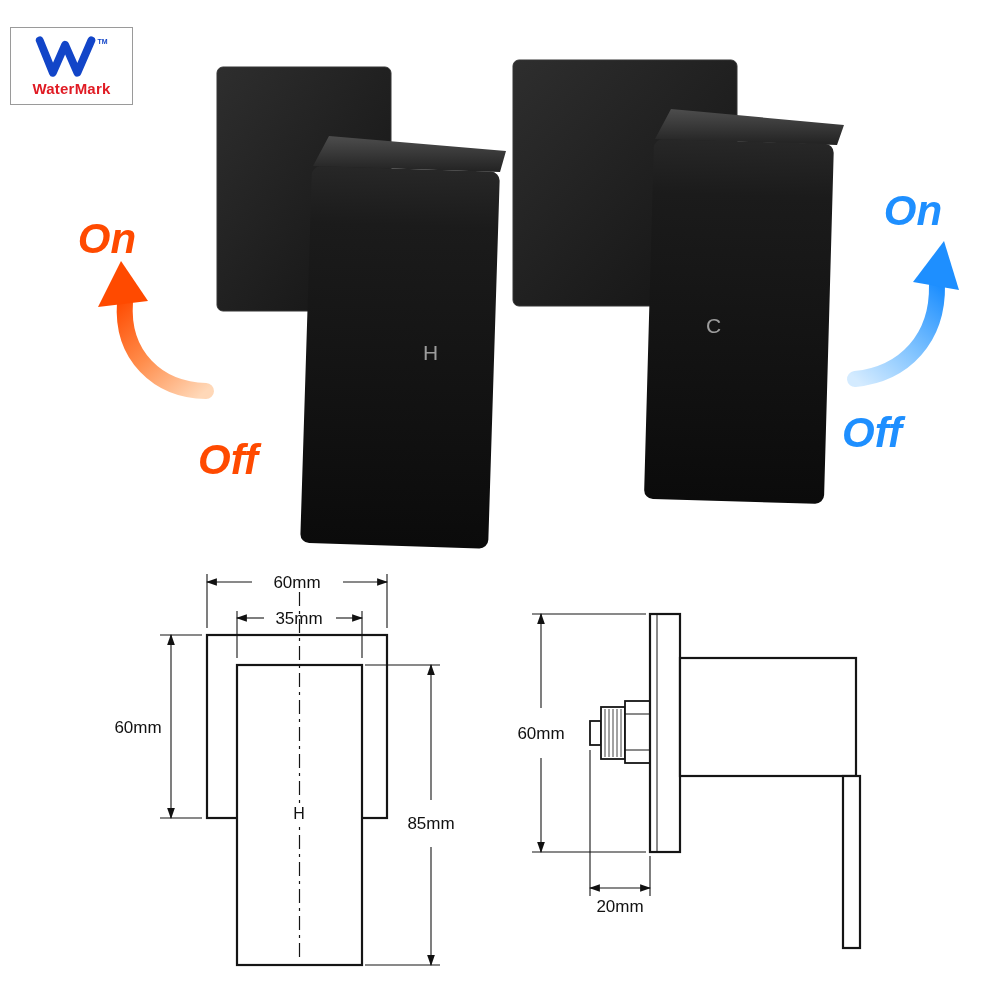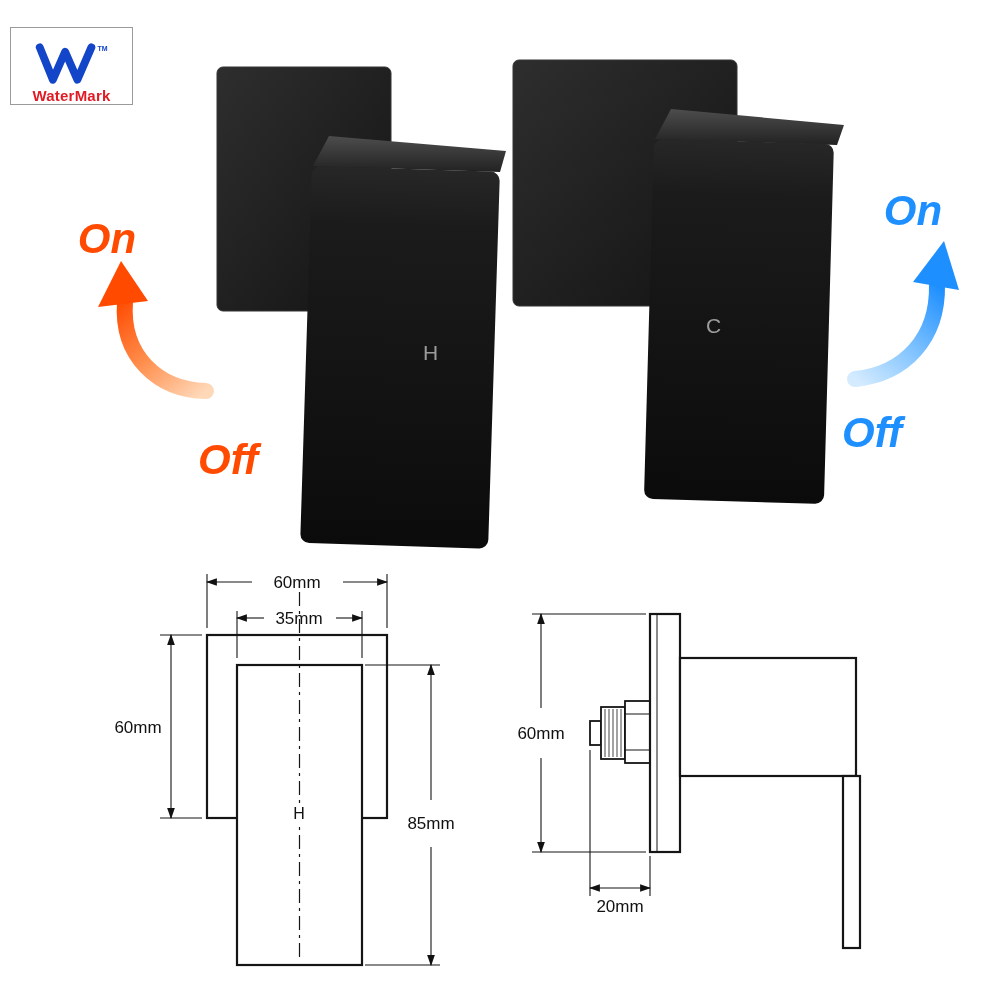"WaterMark" .wm-box { justify-content: flex-end -> center }
